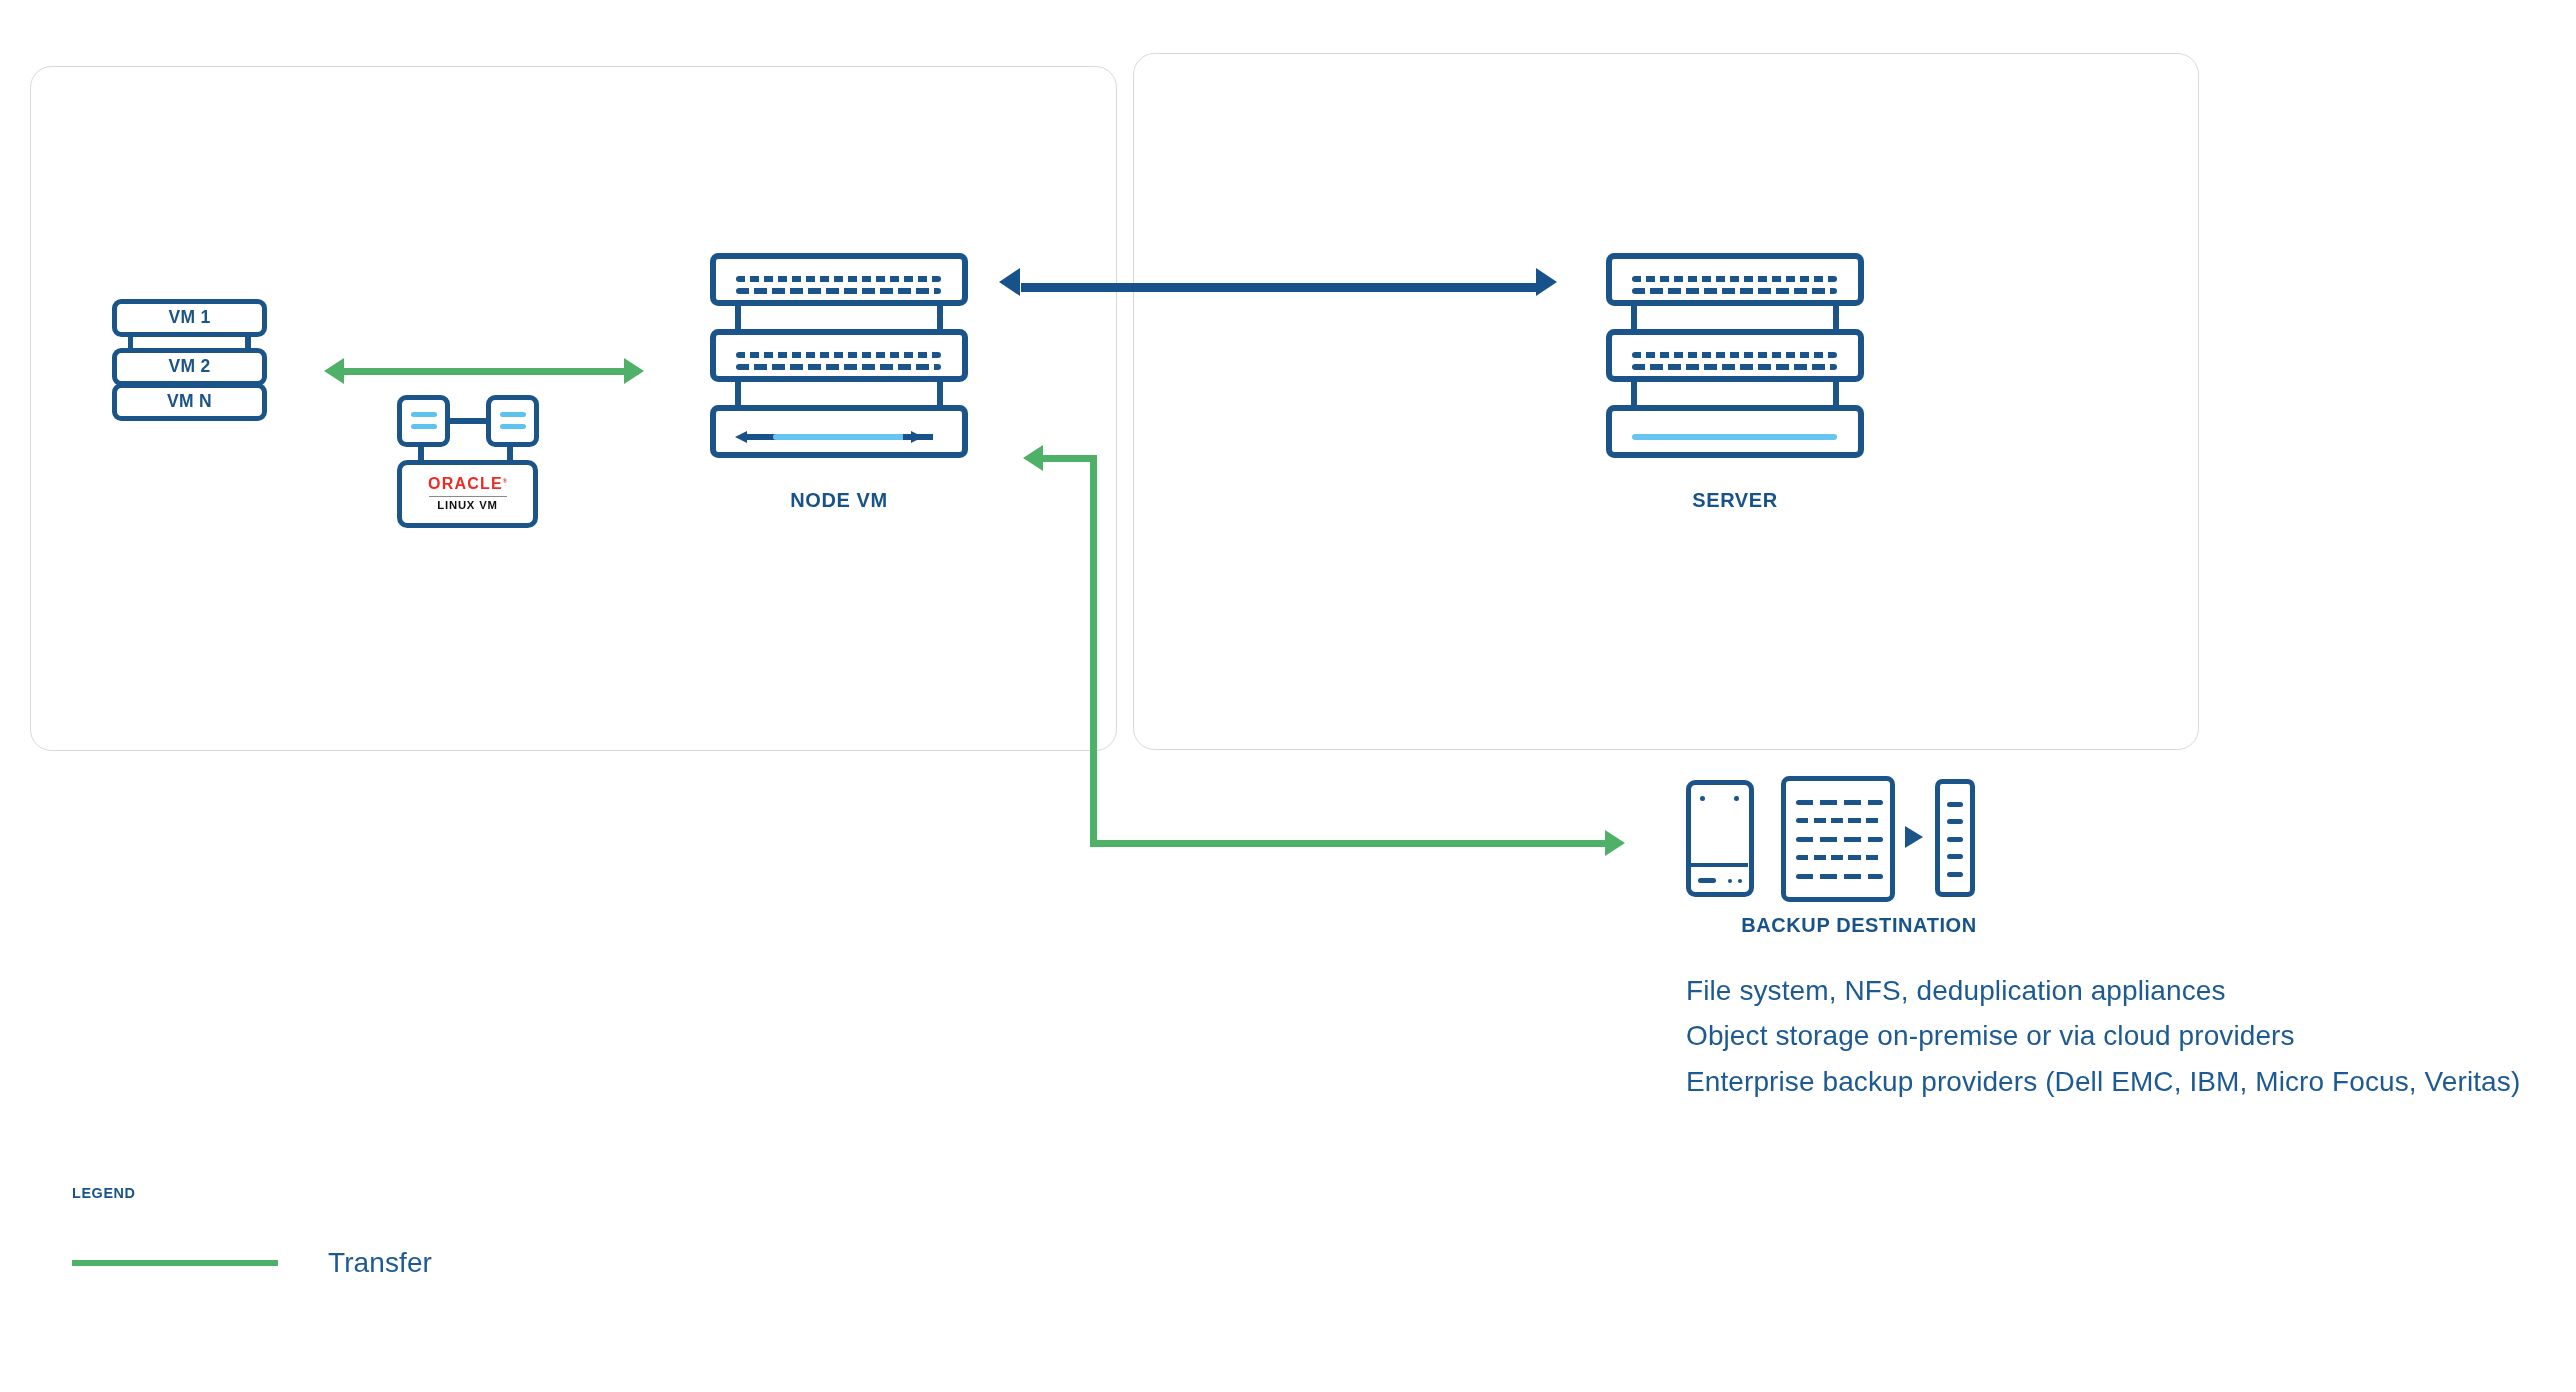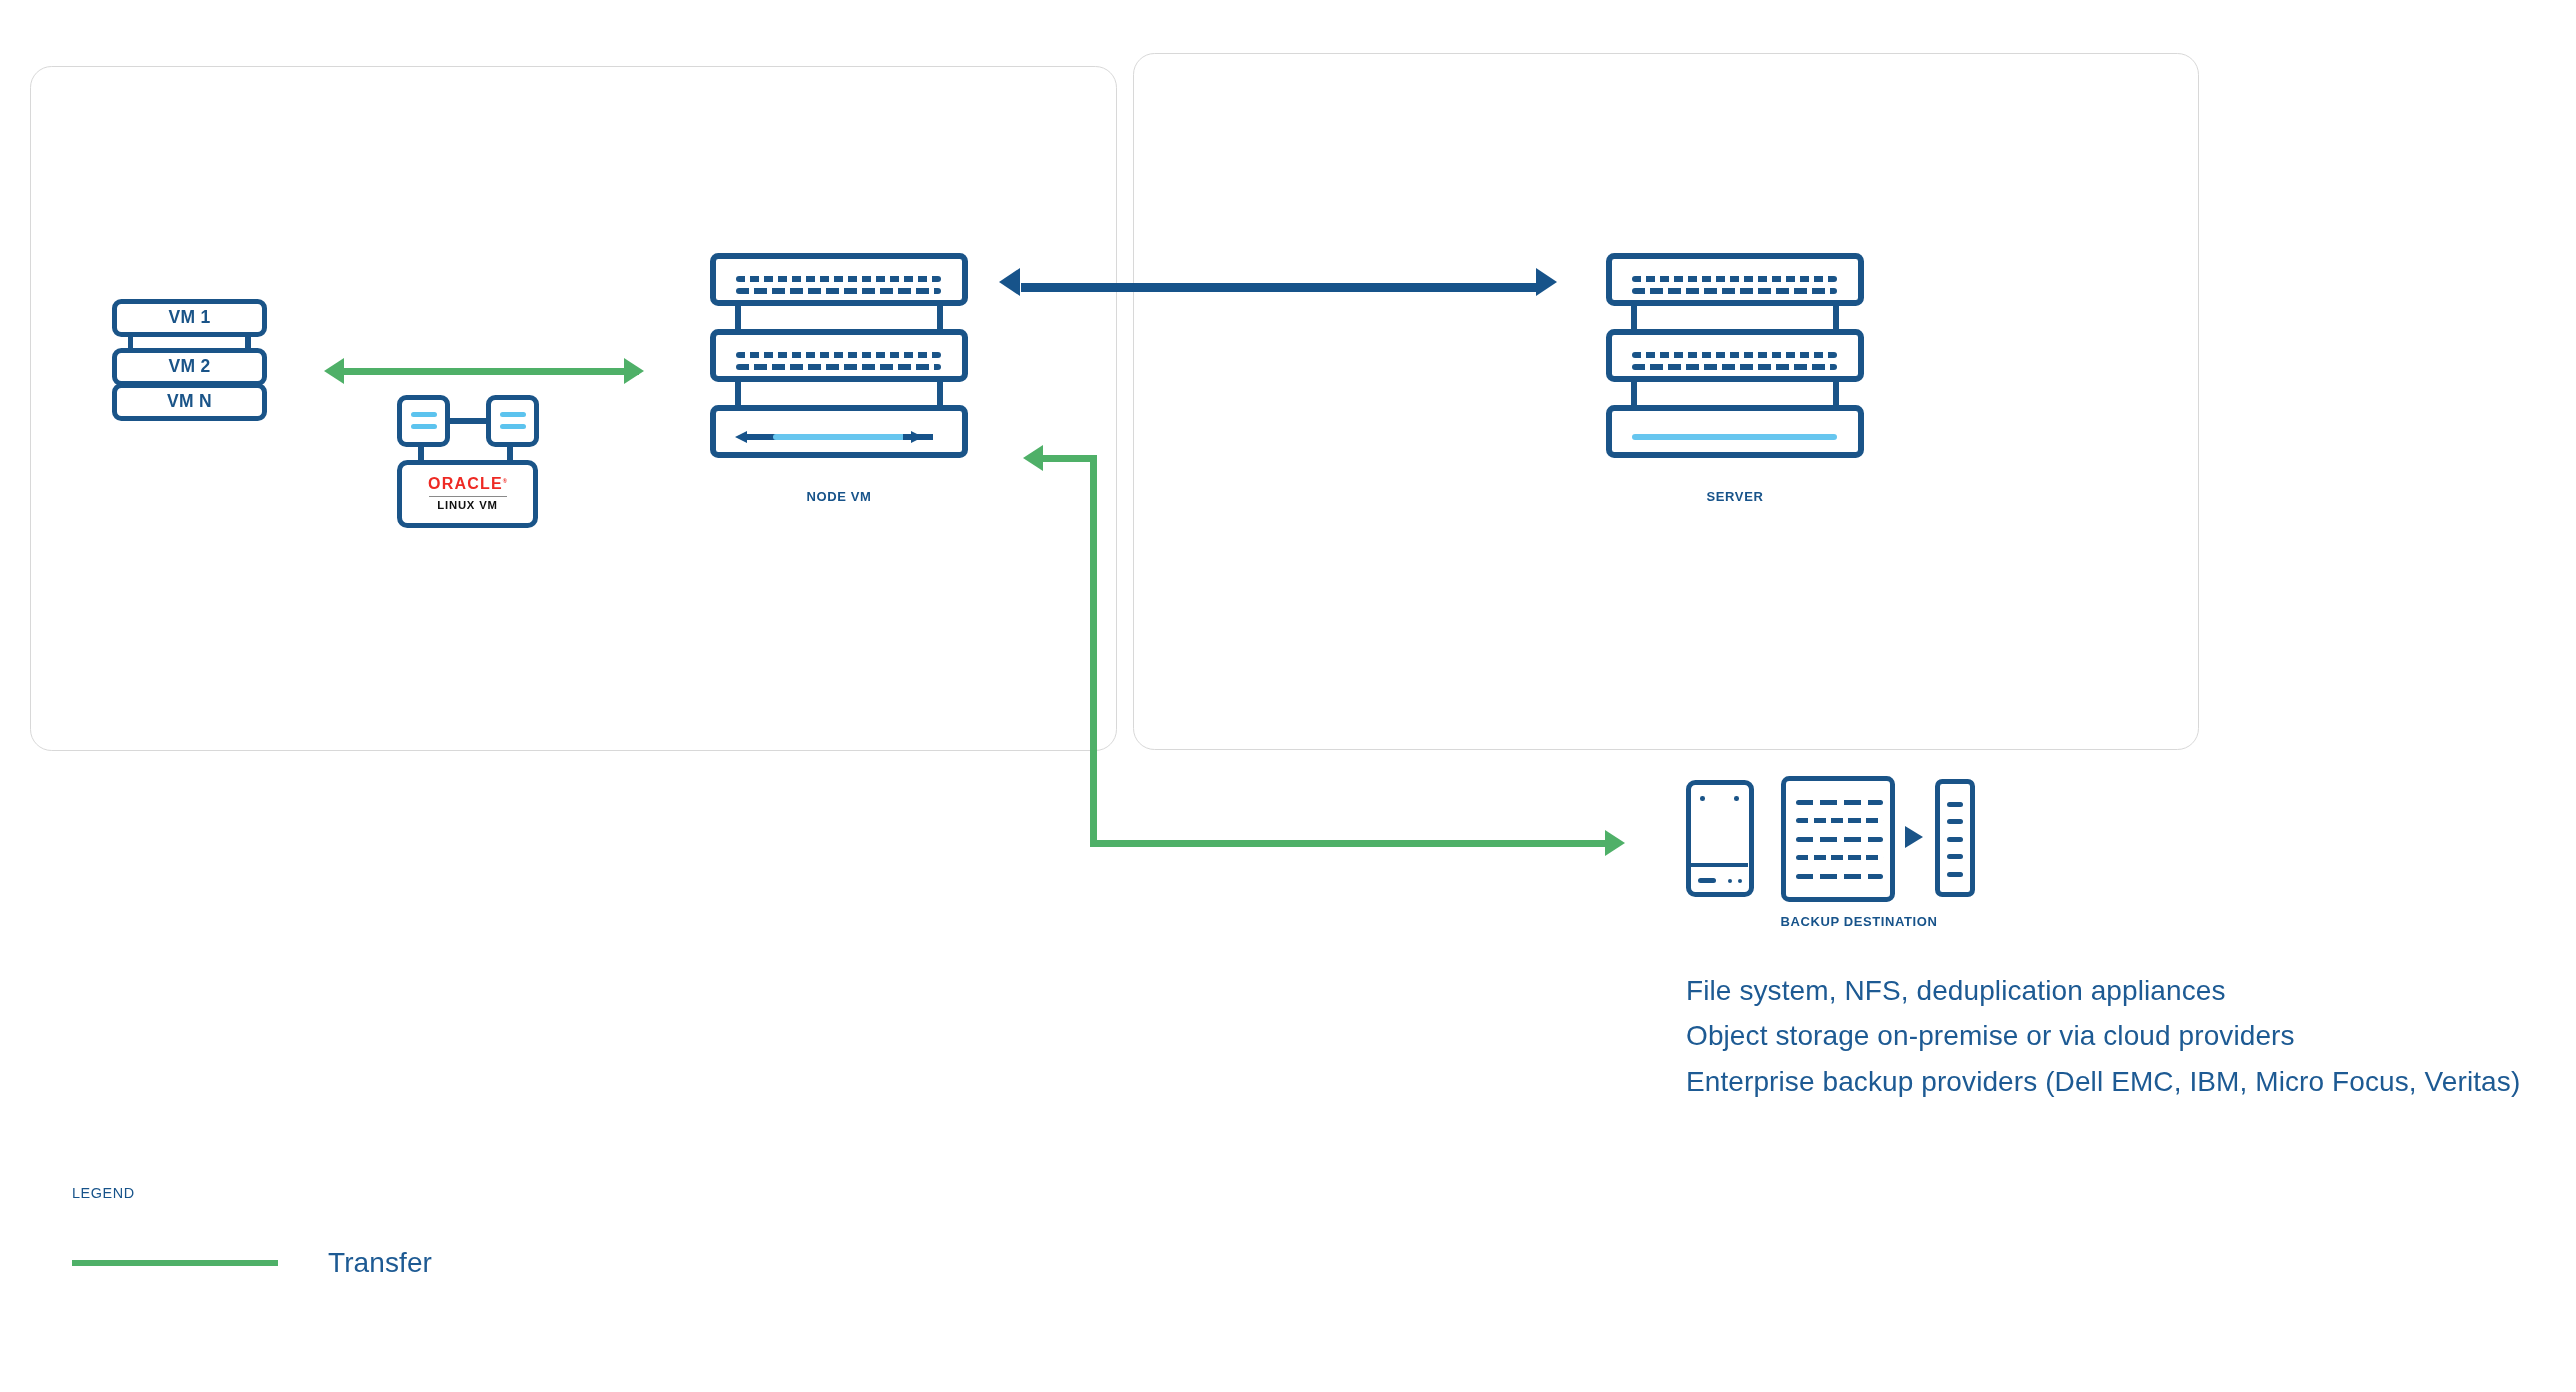"NODE VM" .node-label { font-size: 13px -> 20px }
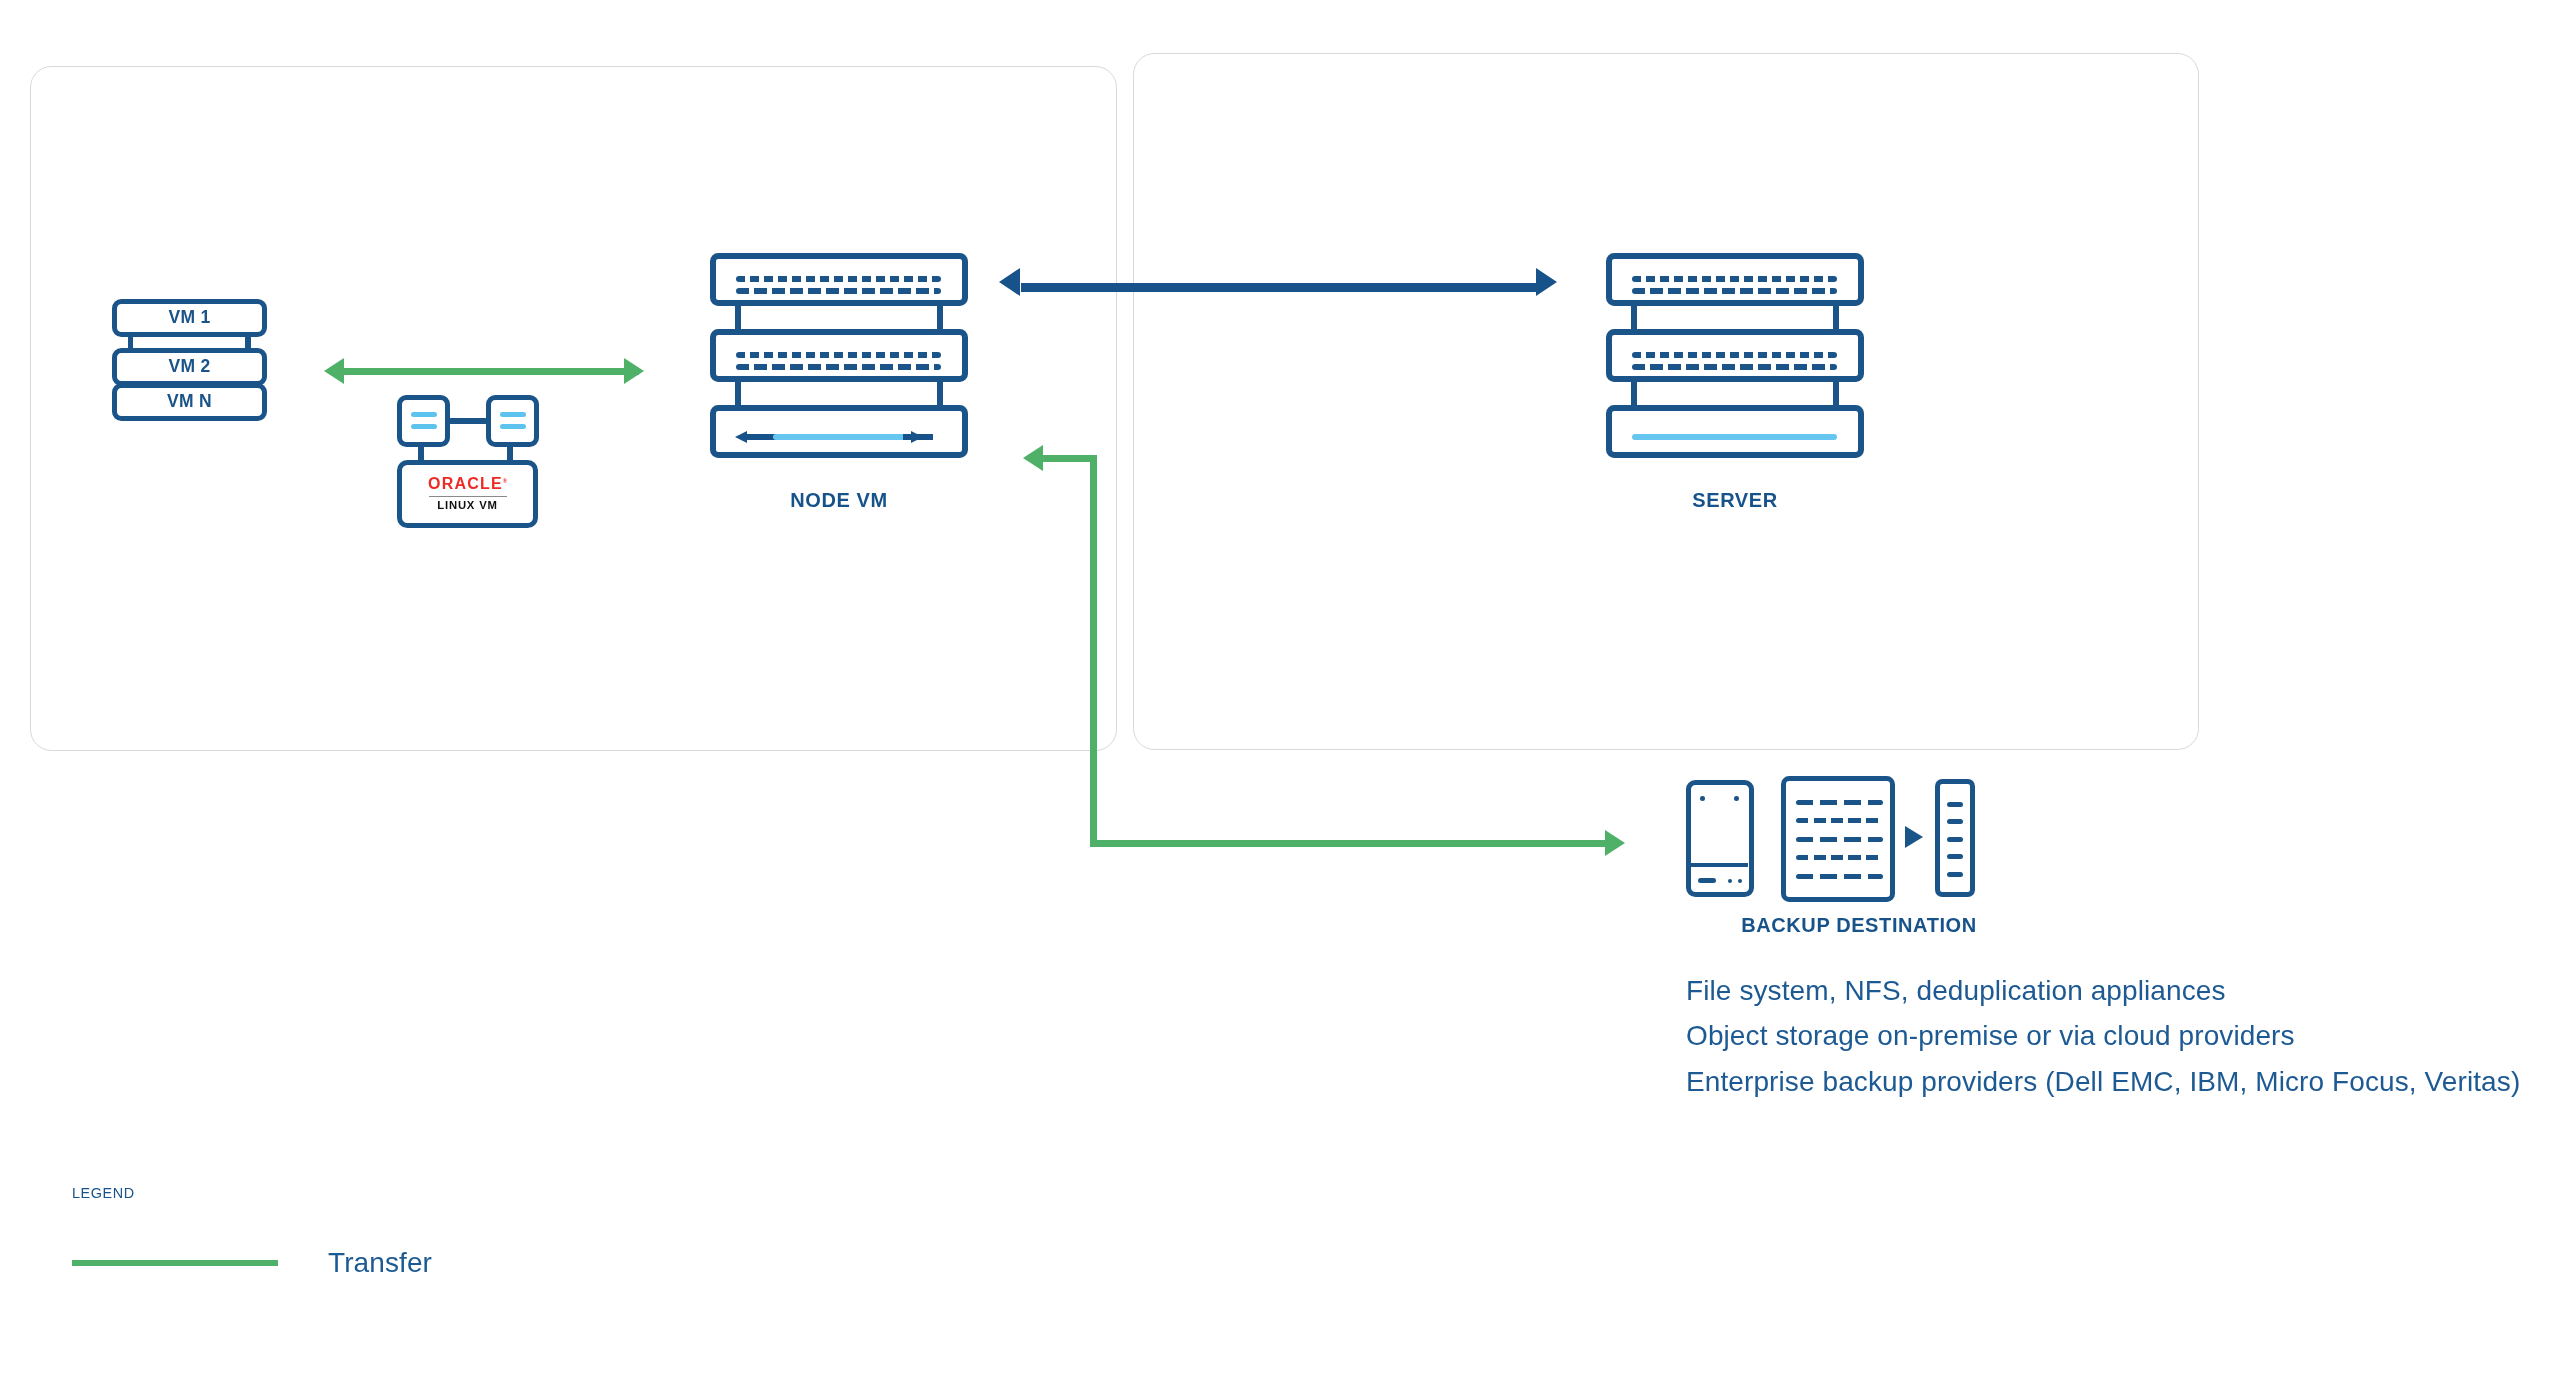"LEGEND" #legend-title { font-weight: 400 -> 700 }
